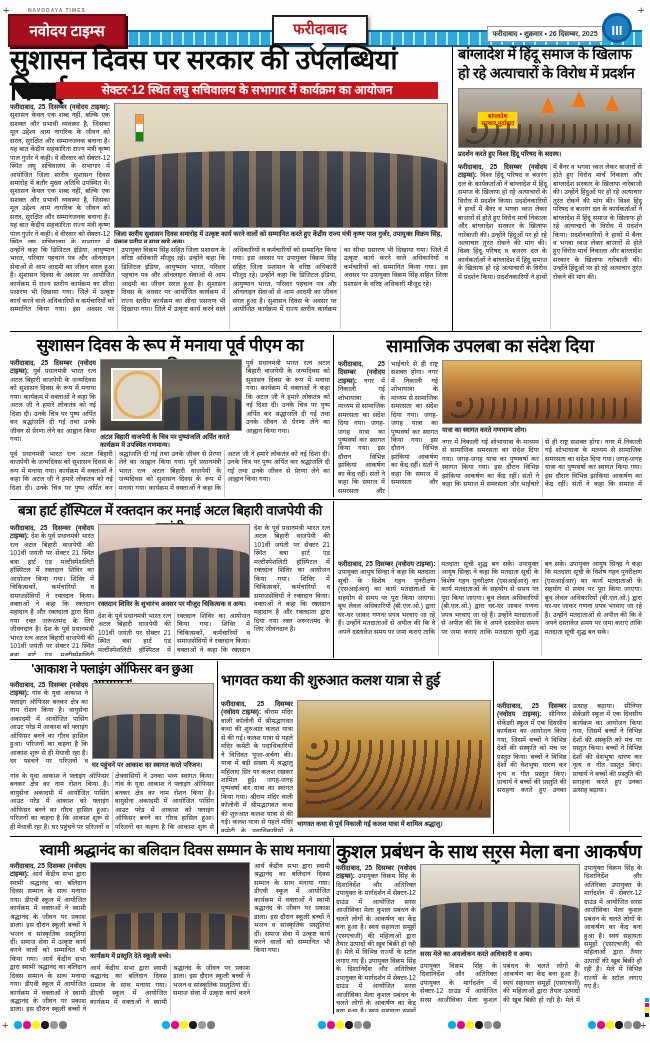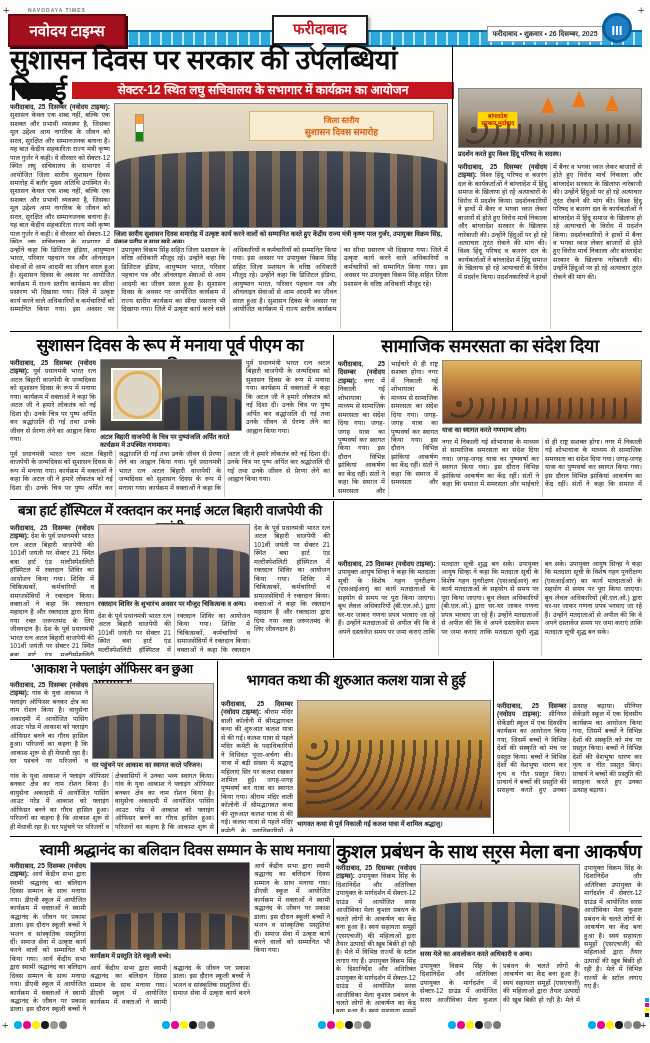"बांग्लादेश में हिंदू समाज के" div.abs { html: none -> <div>बांग्लादेश में हिंदू समाज के खिलाफ हो रहे अत्याचारों के विरोध में प्रदर्शन</div> }
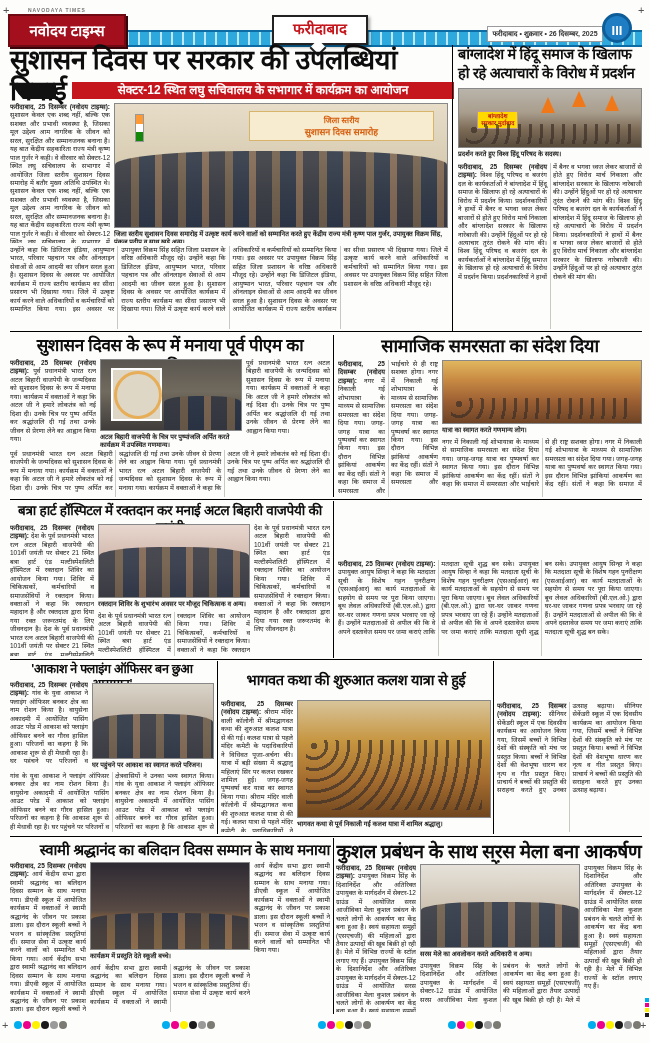"सेक्टर-12 स्थित लघु सचिवालय के" div.abs { left: 72px -> 56px }
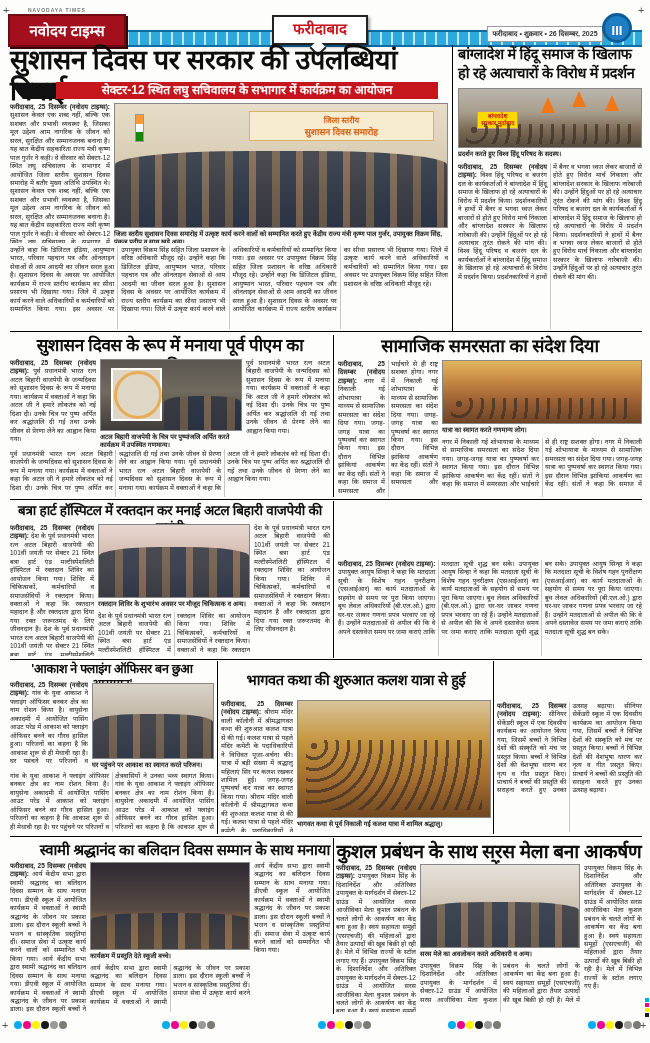"जिला स्तरीय" div.ph-banner { html: <div> <div>जिला स्तरीय</div> <div>सुशासन दिवस समारोह</div> </div> -> none }
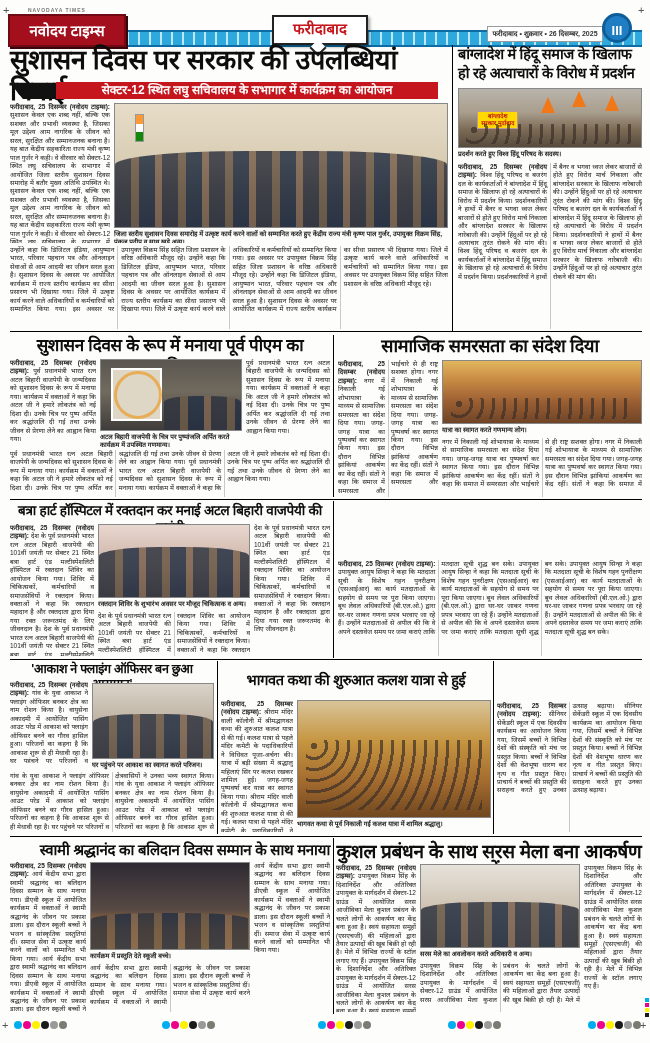"सामाजिक समरसता का संदेश दिया" div.abs { text: समरसता -> उपलबा }
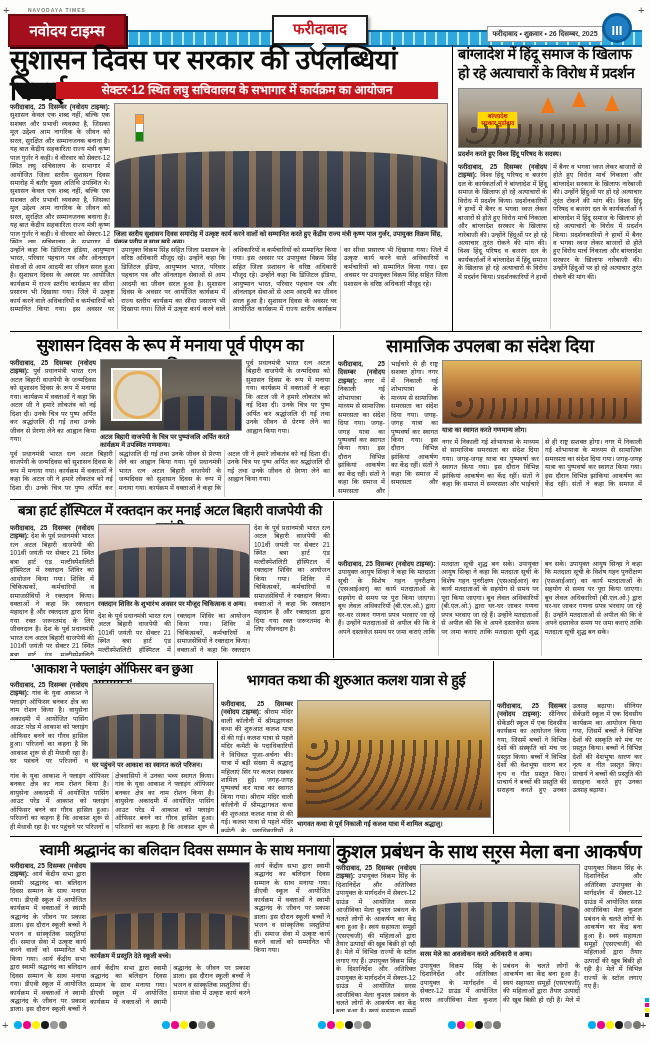"भागवत कथा की शुरुआत कलश" div.abs { text-align: center -> none }
